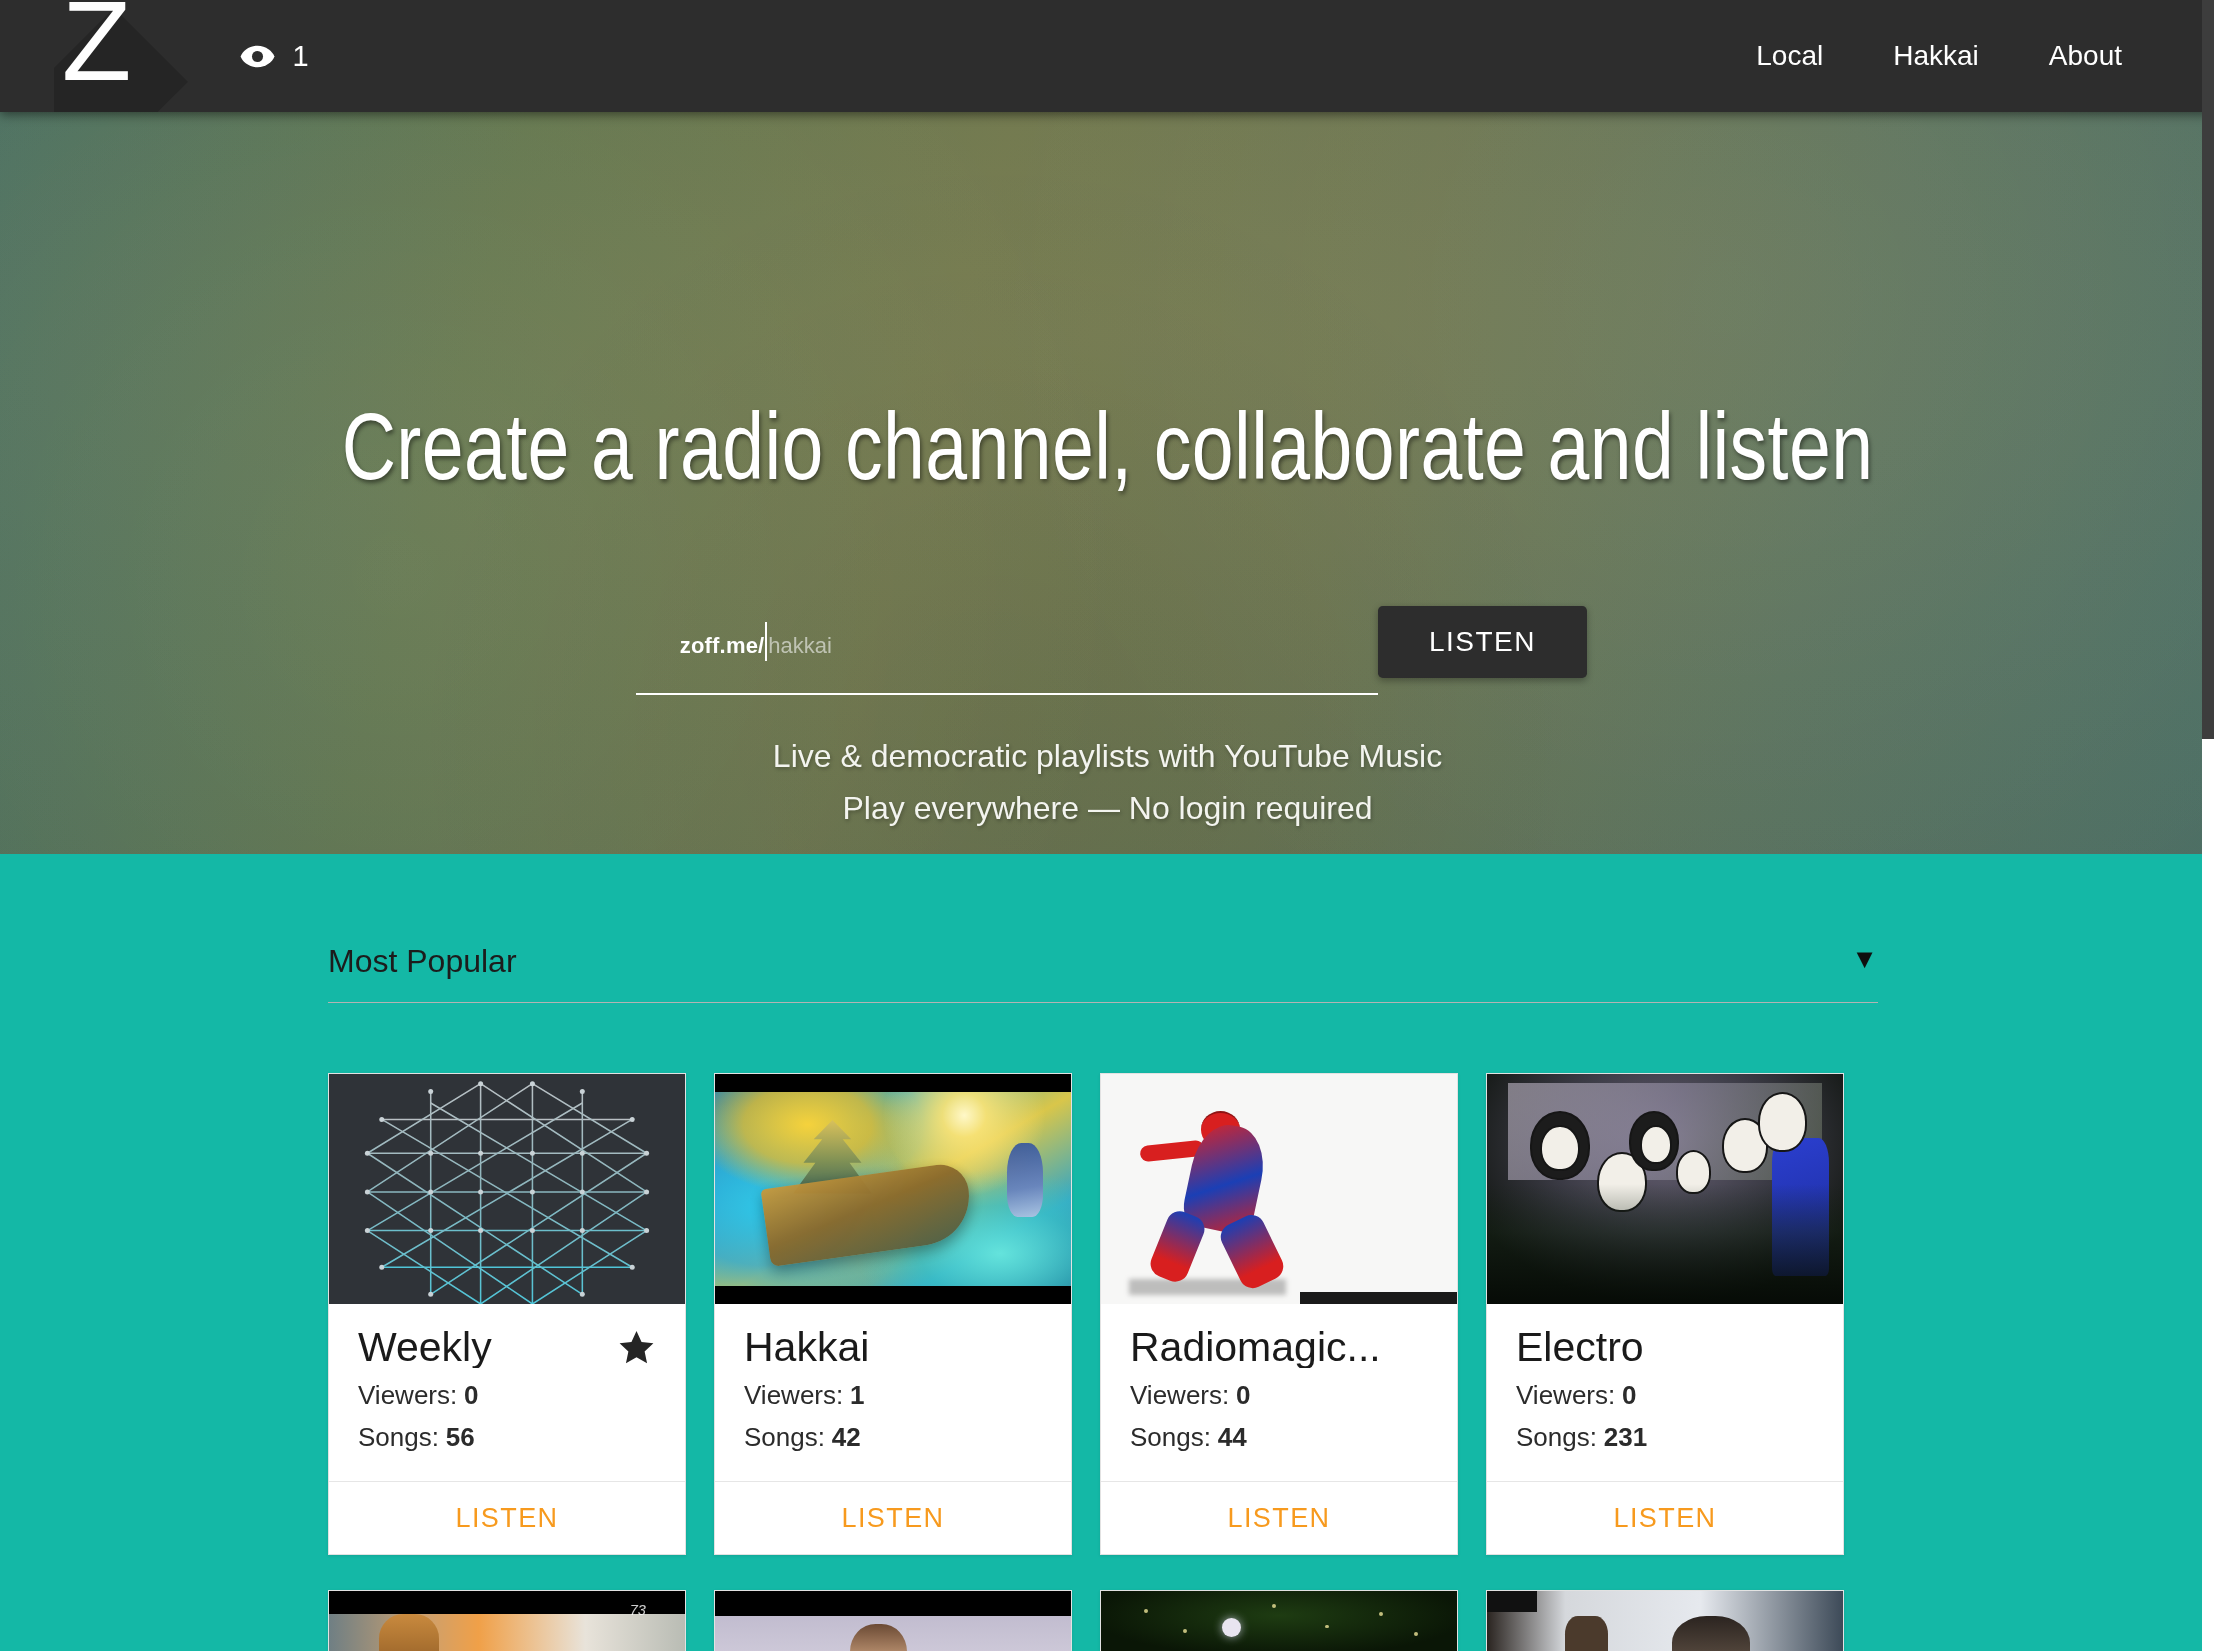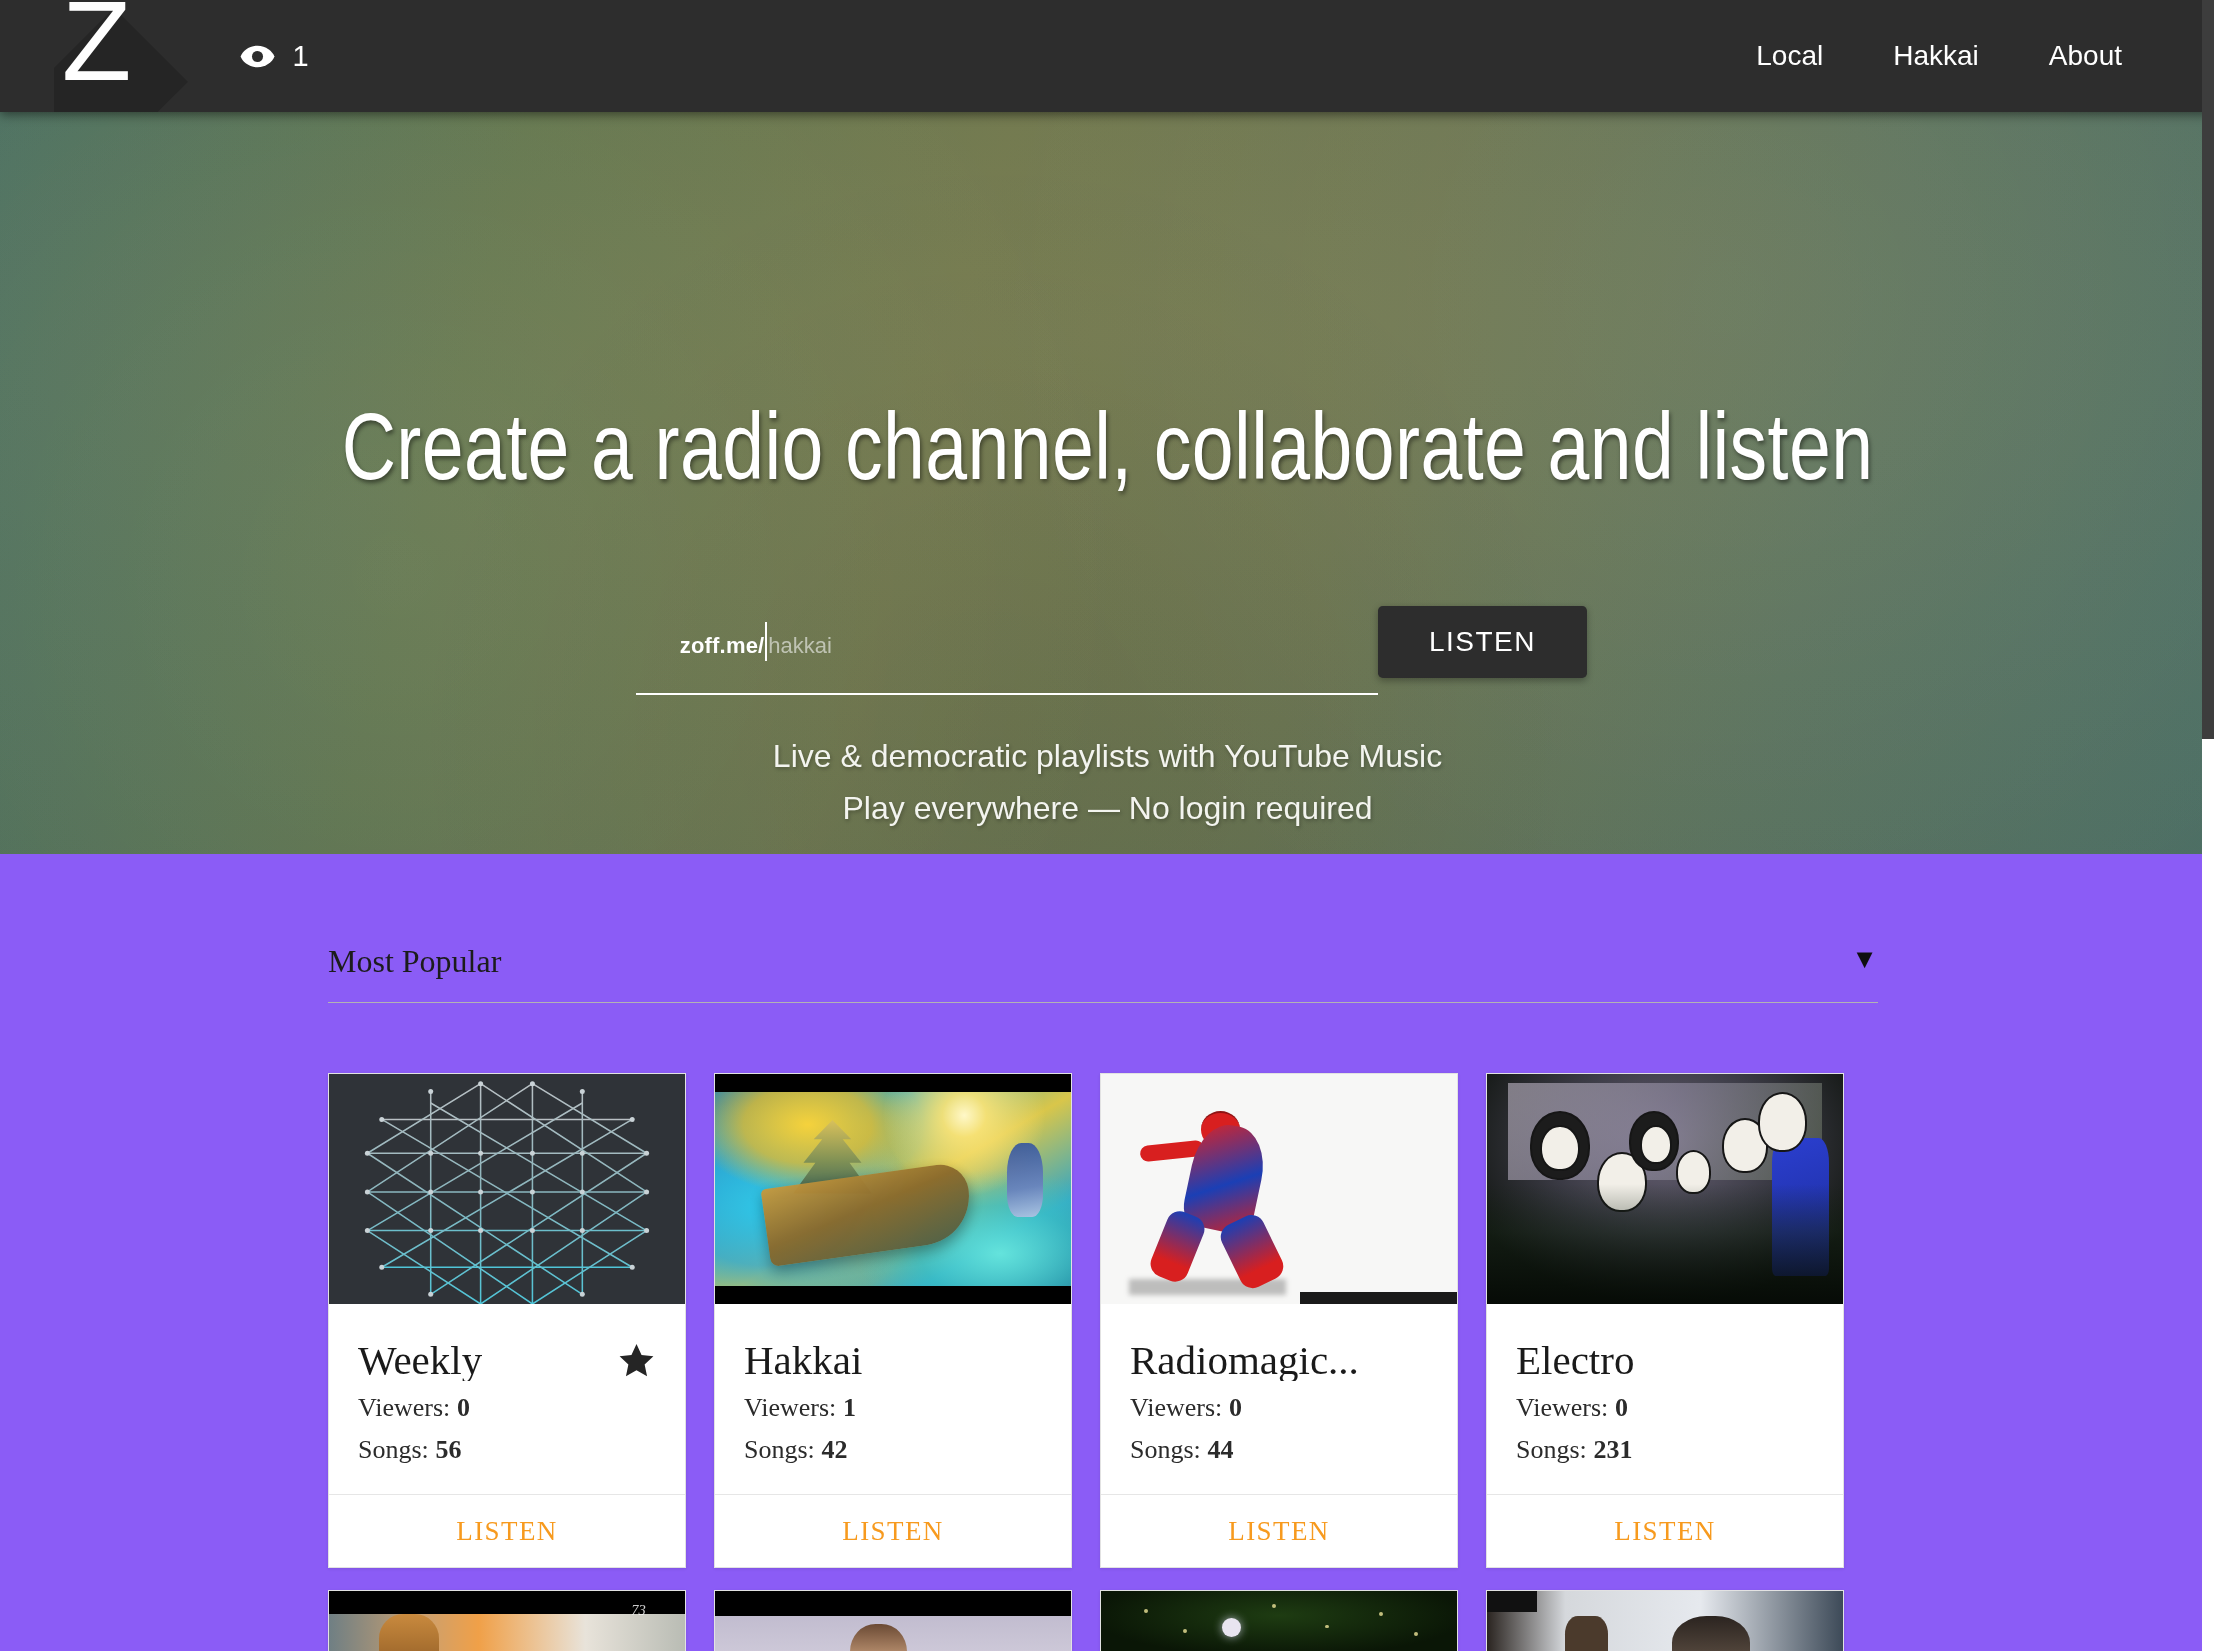"Most Popular" .main { background: #8b5cf6 -> #14b8a6; font-family: Liberation Serif, serif -> none }
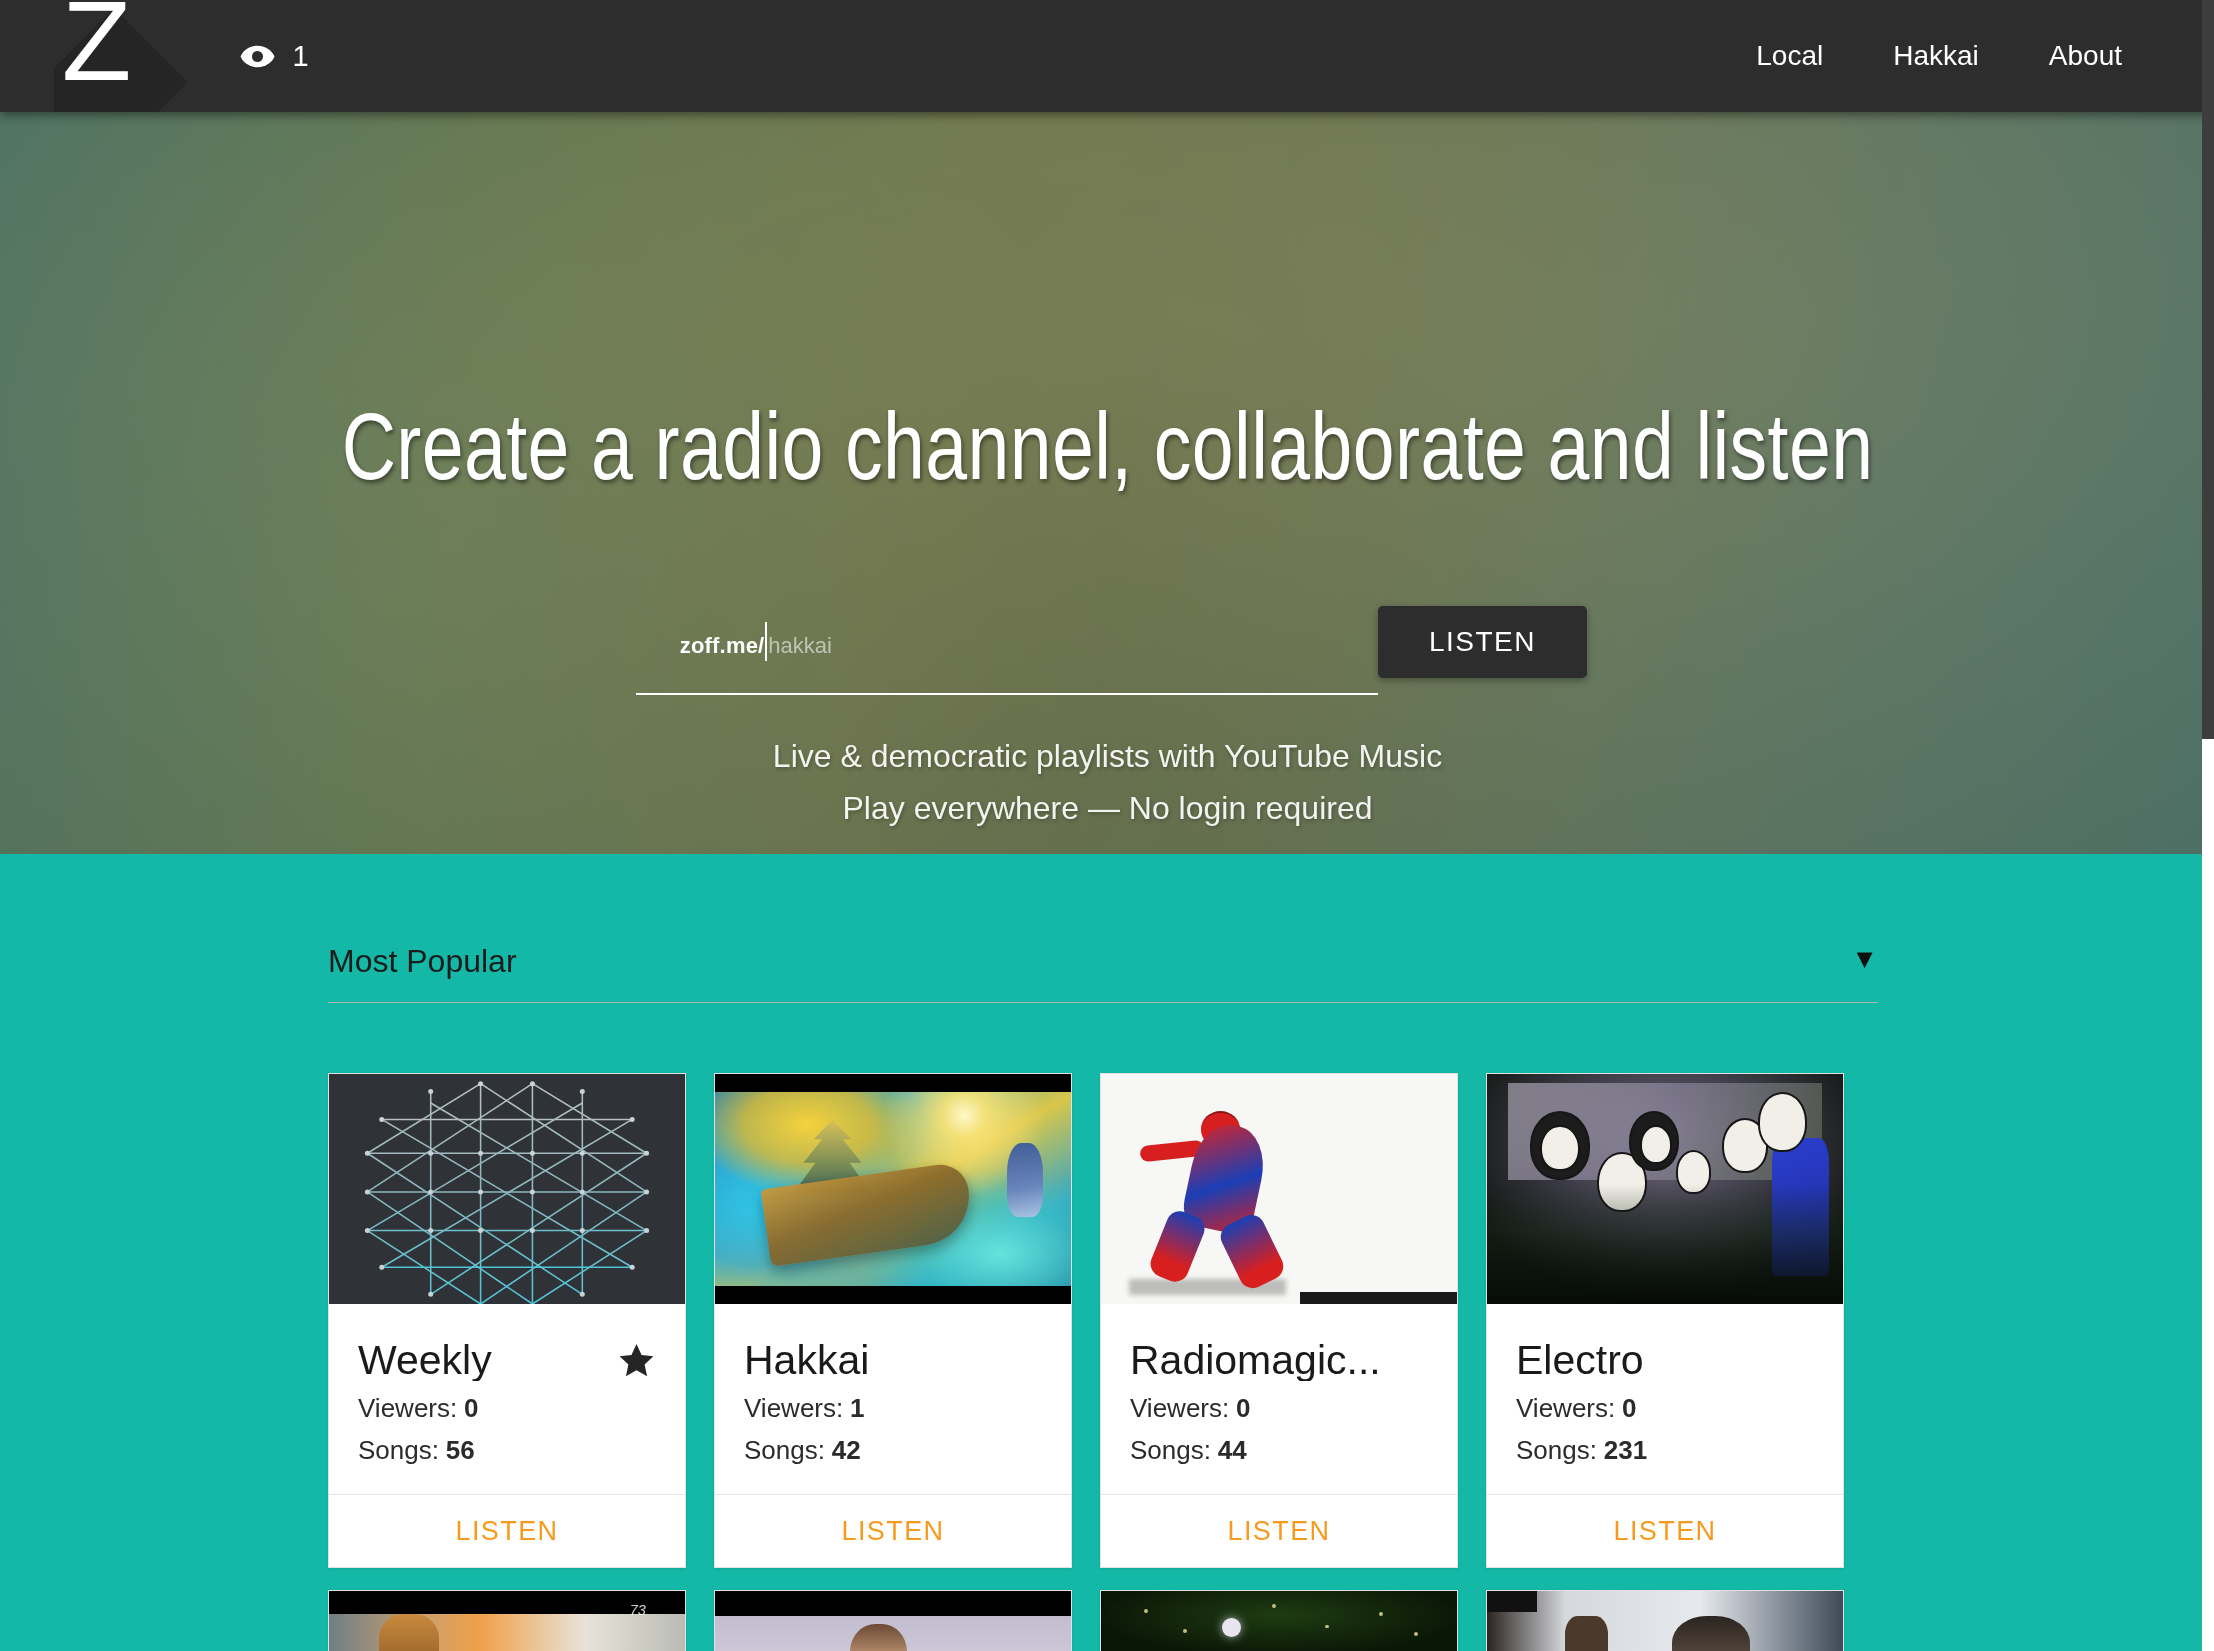"Weekly" .card-body { padding: 29px 29px 23px 29px -> 16px 29px 23px 29px }
